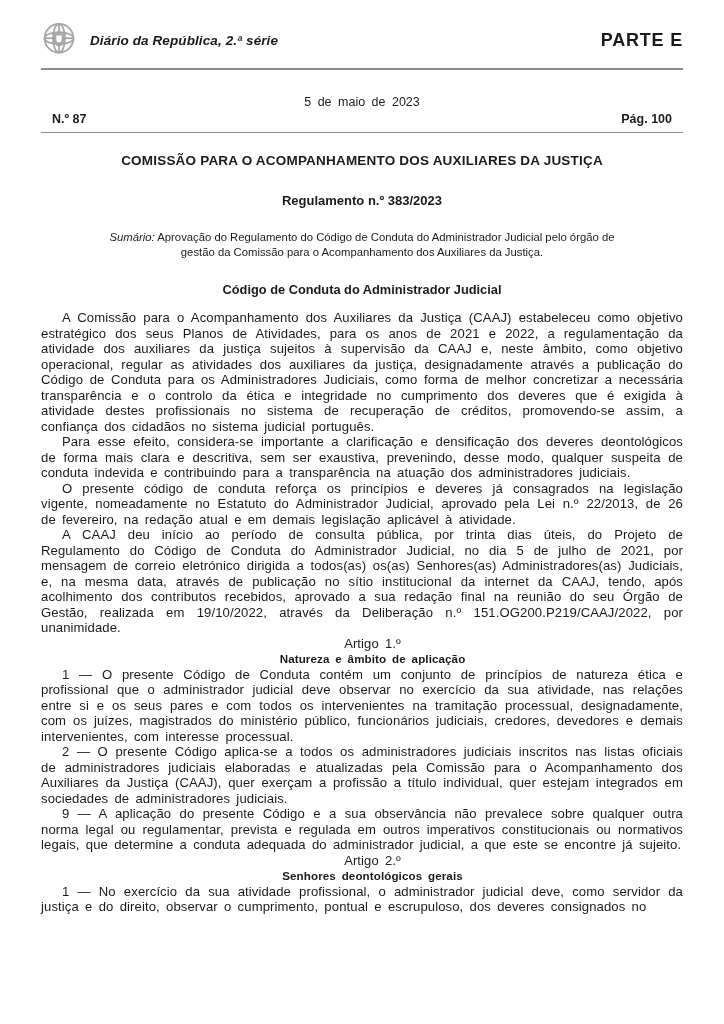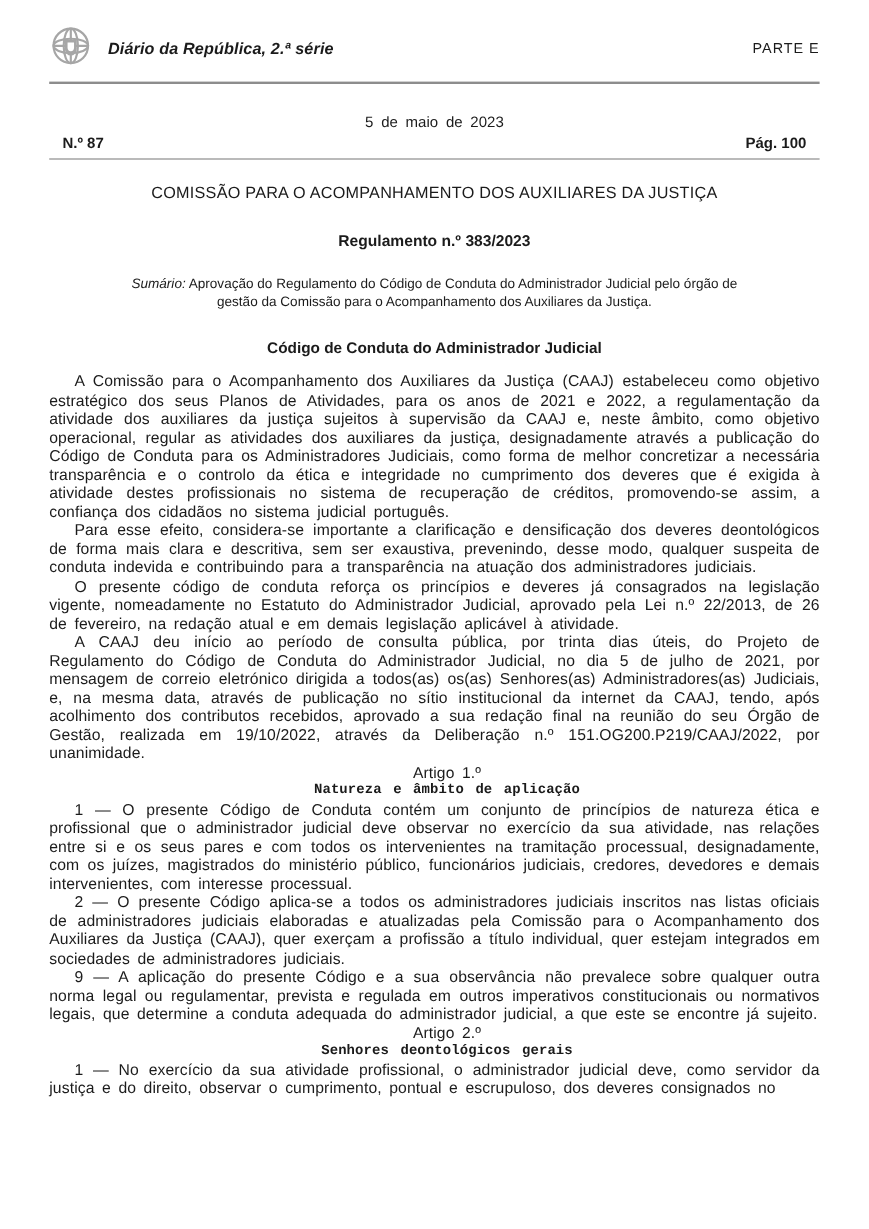"PARTE E" .part-label { font-size: 12px -> 18px; font-weight: normal -> bold }
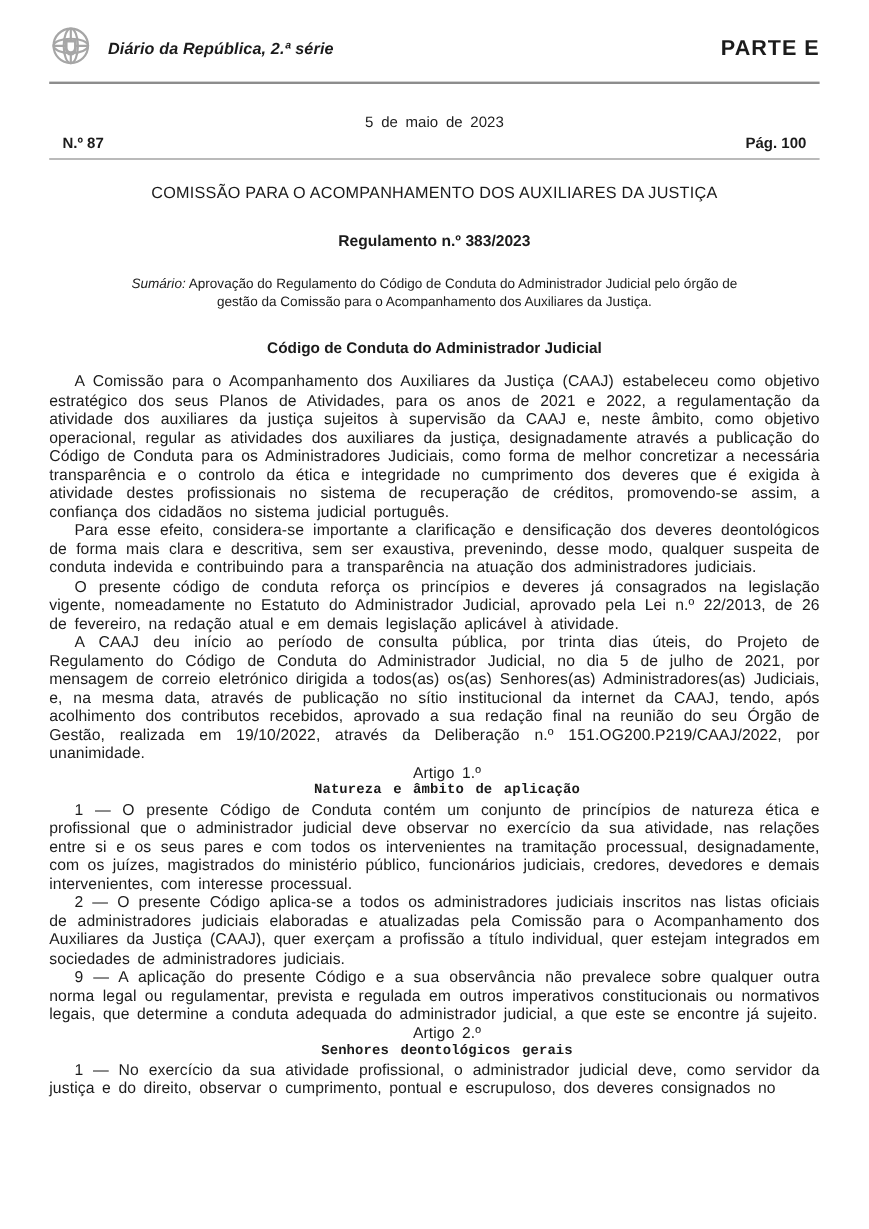"COMISSÃO PARA O ACOMPANHAMENTO DOS" .entity-title { font-weight: normal -> bold }
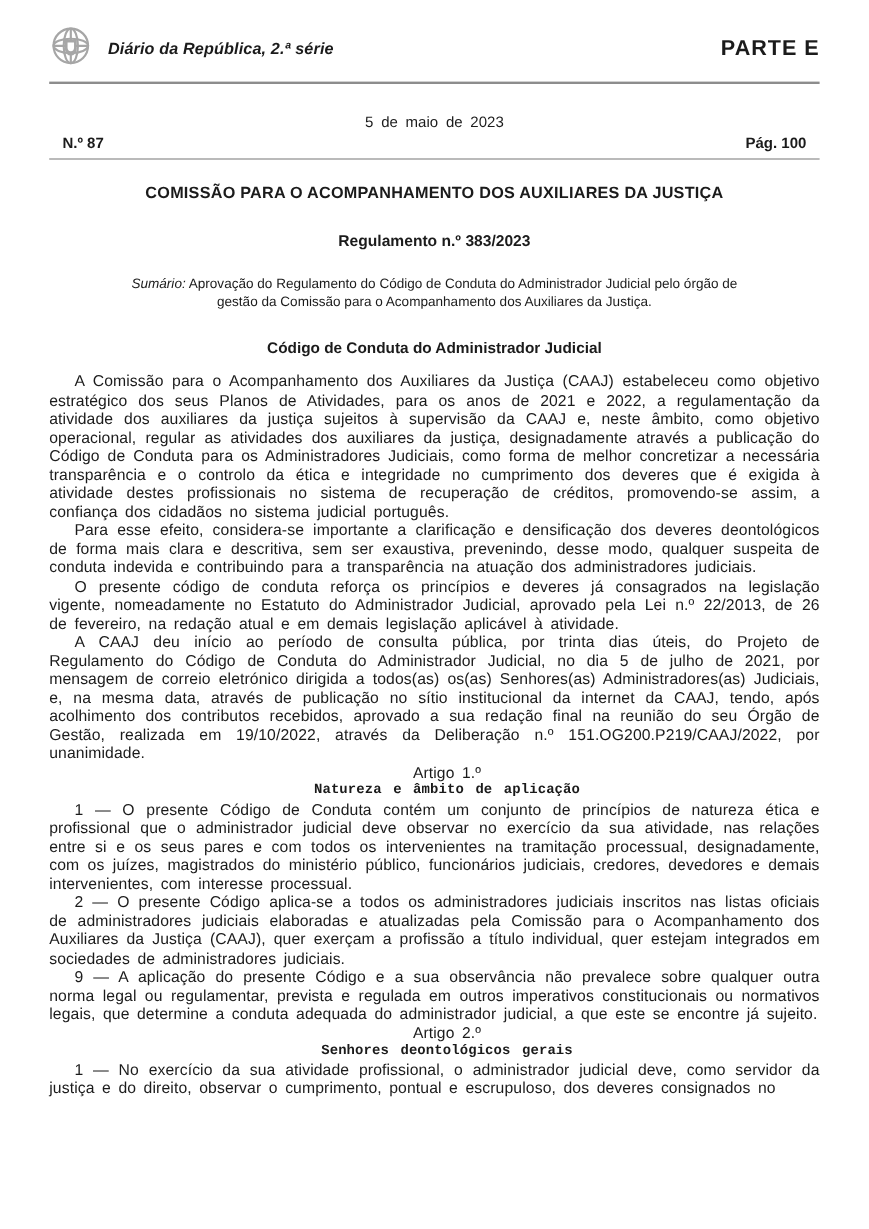"Natureza e âmbito de aplicação" .article-title { font-family: Liberation Mono, monospace -> none }
